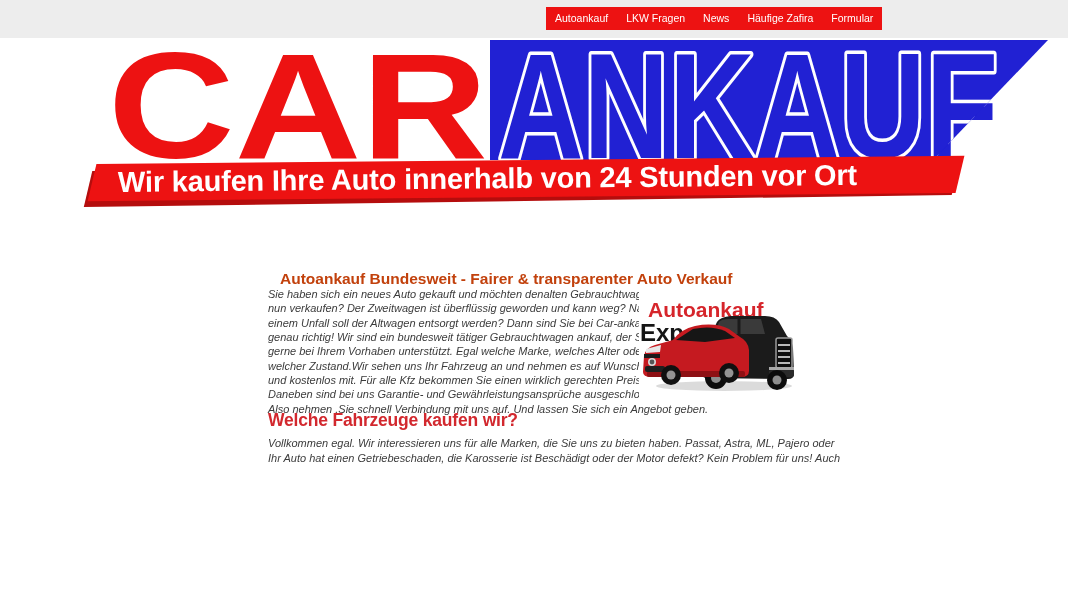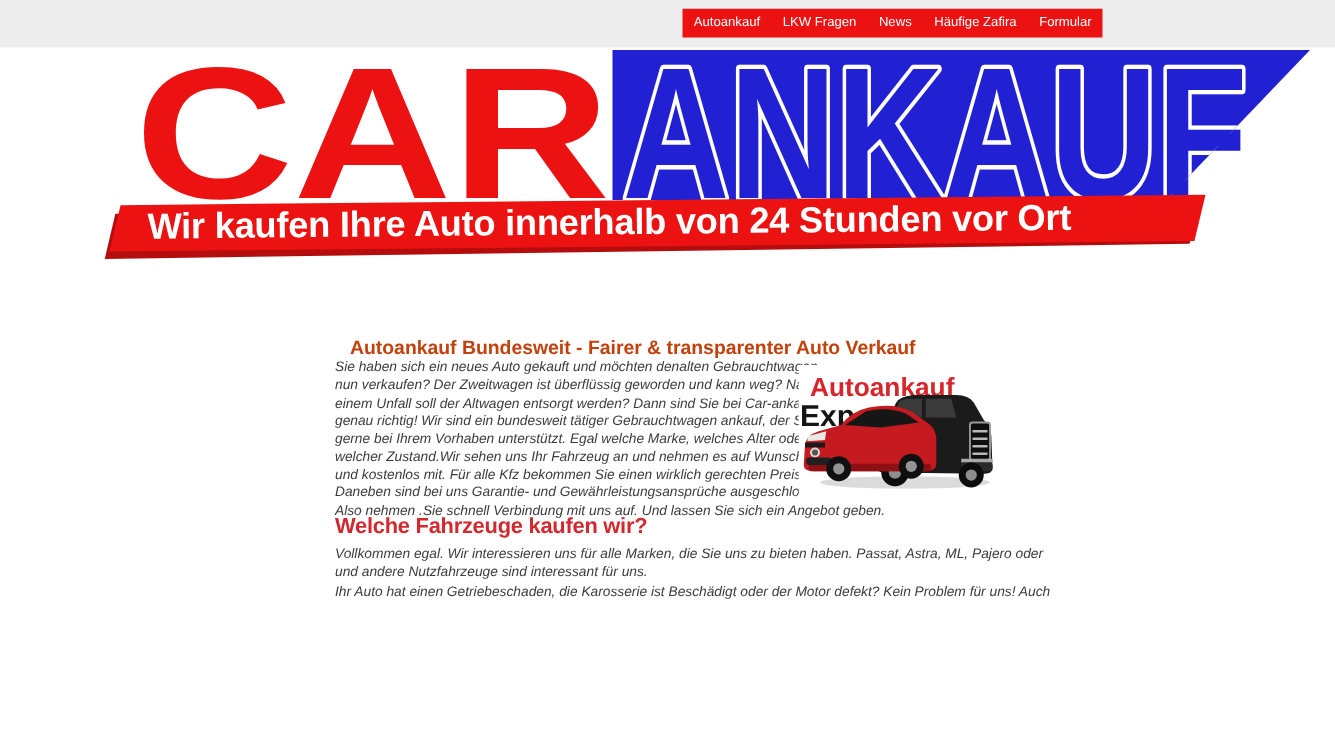"und andere Nutzfahrzeuge sind" div.line { html: <div>und andere Nutzfahrzeuge sind interessant für uns.</div> -> none }
